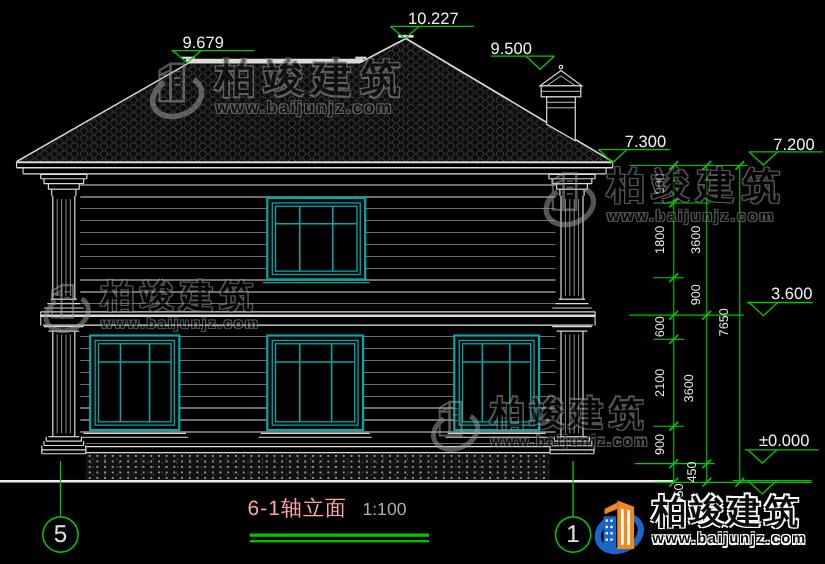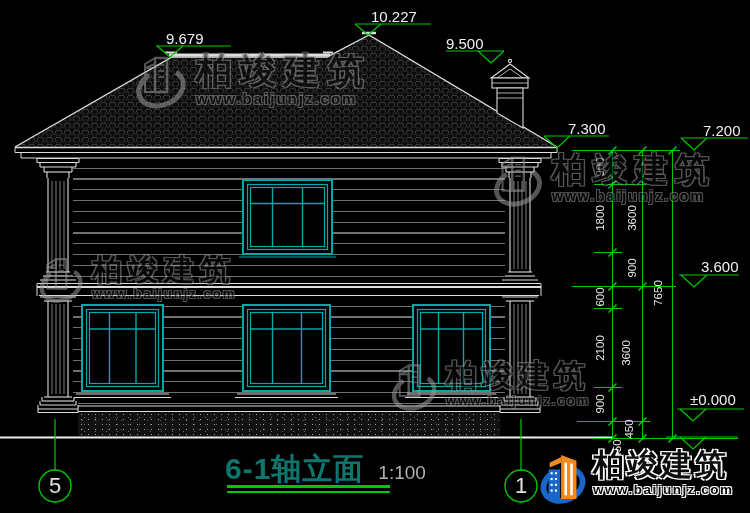"6-1轴立面" .title .name { color: #0f766e -> #fca5a5; font-size: 30px -> 19px; font-weight: bold -> normal }
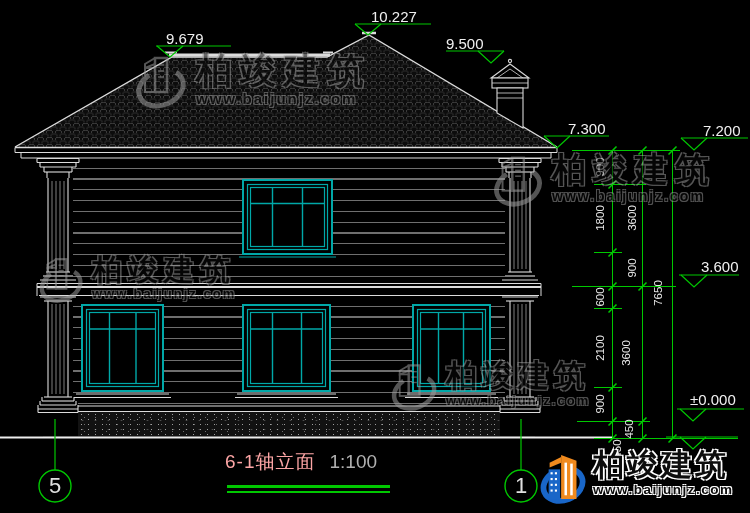"1:100" .title .scale { font-size: 19px -> 16px }
